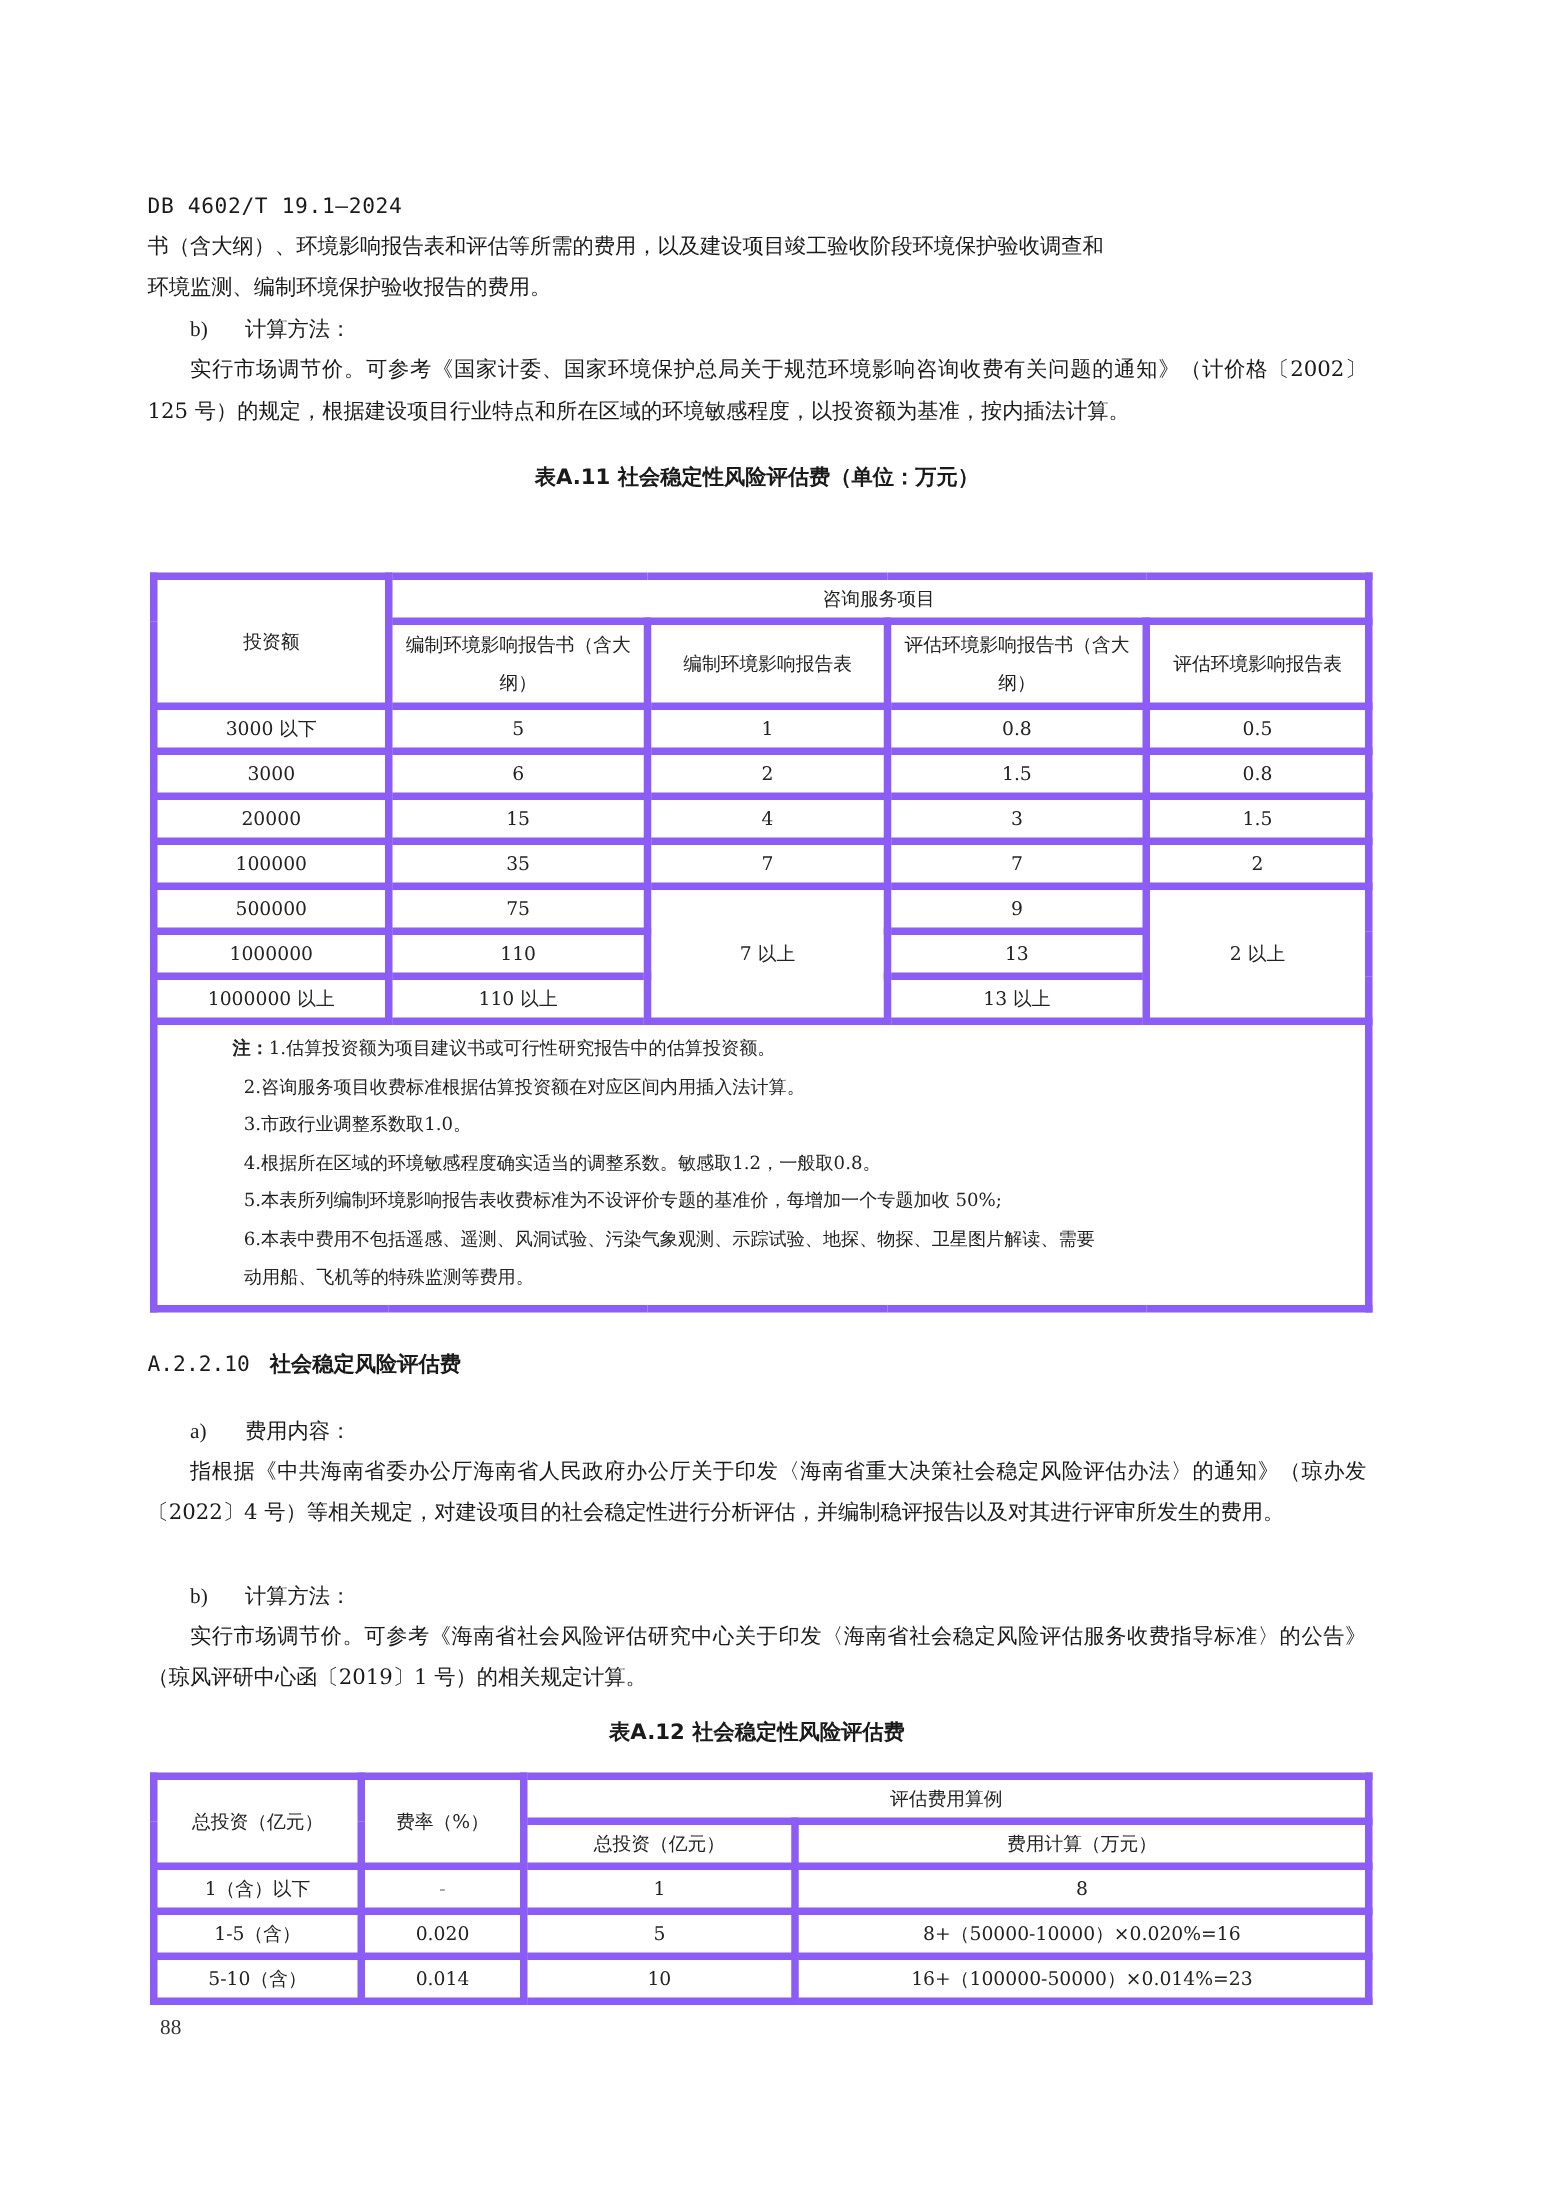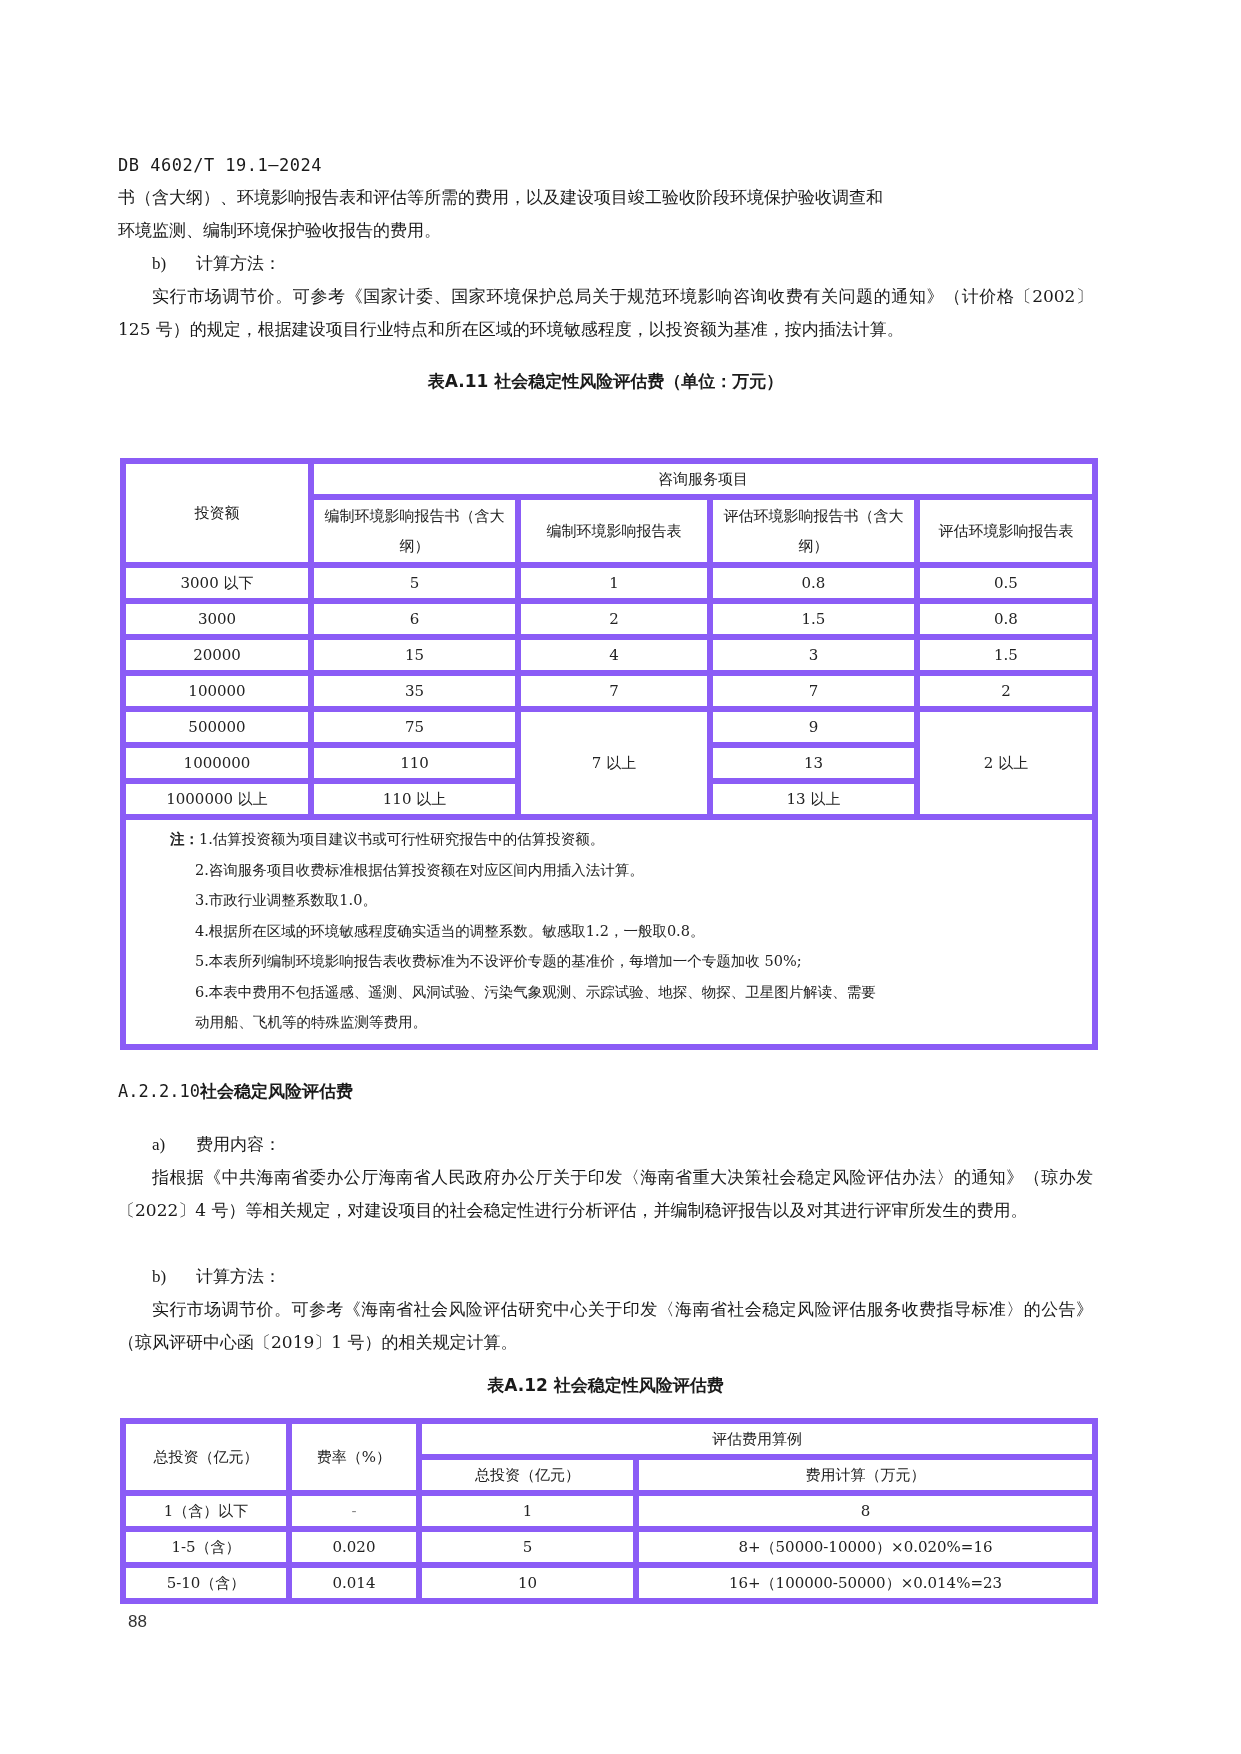"注：1.估算投资额为项目建议书或可行性研究报告中的估算投资额。" .note-first { margin-left: 0 -> 16px }
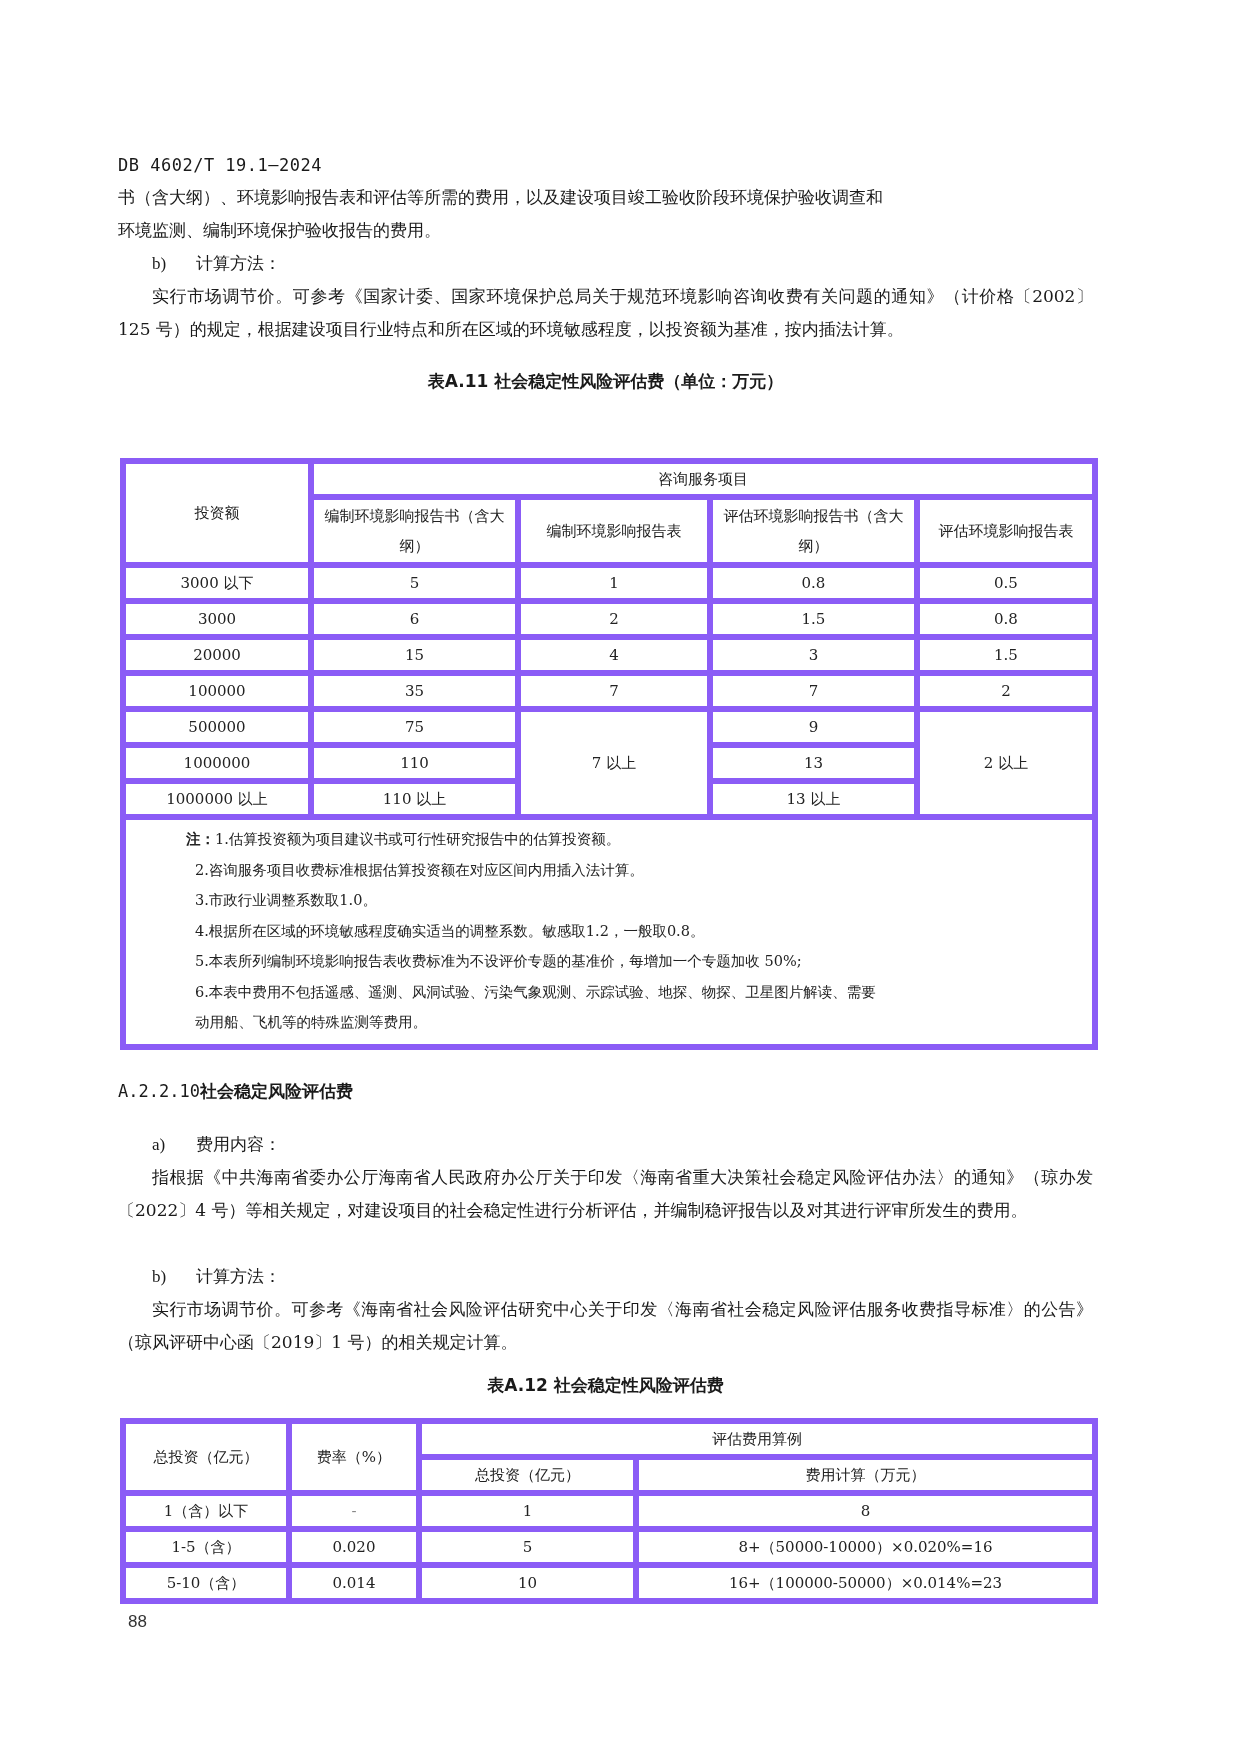"A.2.2.10" .section .num { margin-right: none -> 16px }
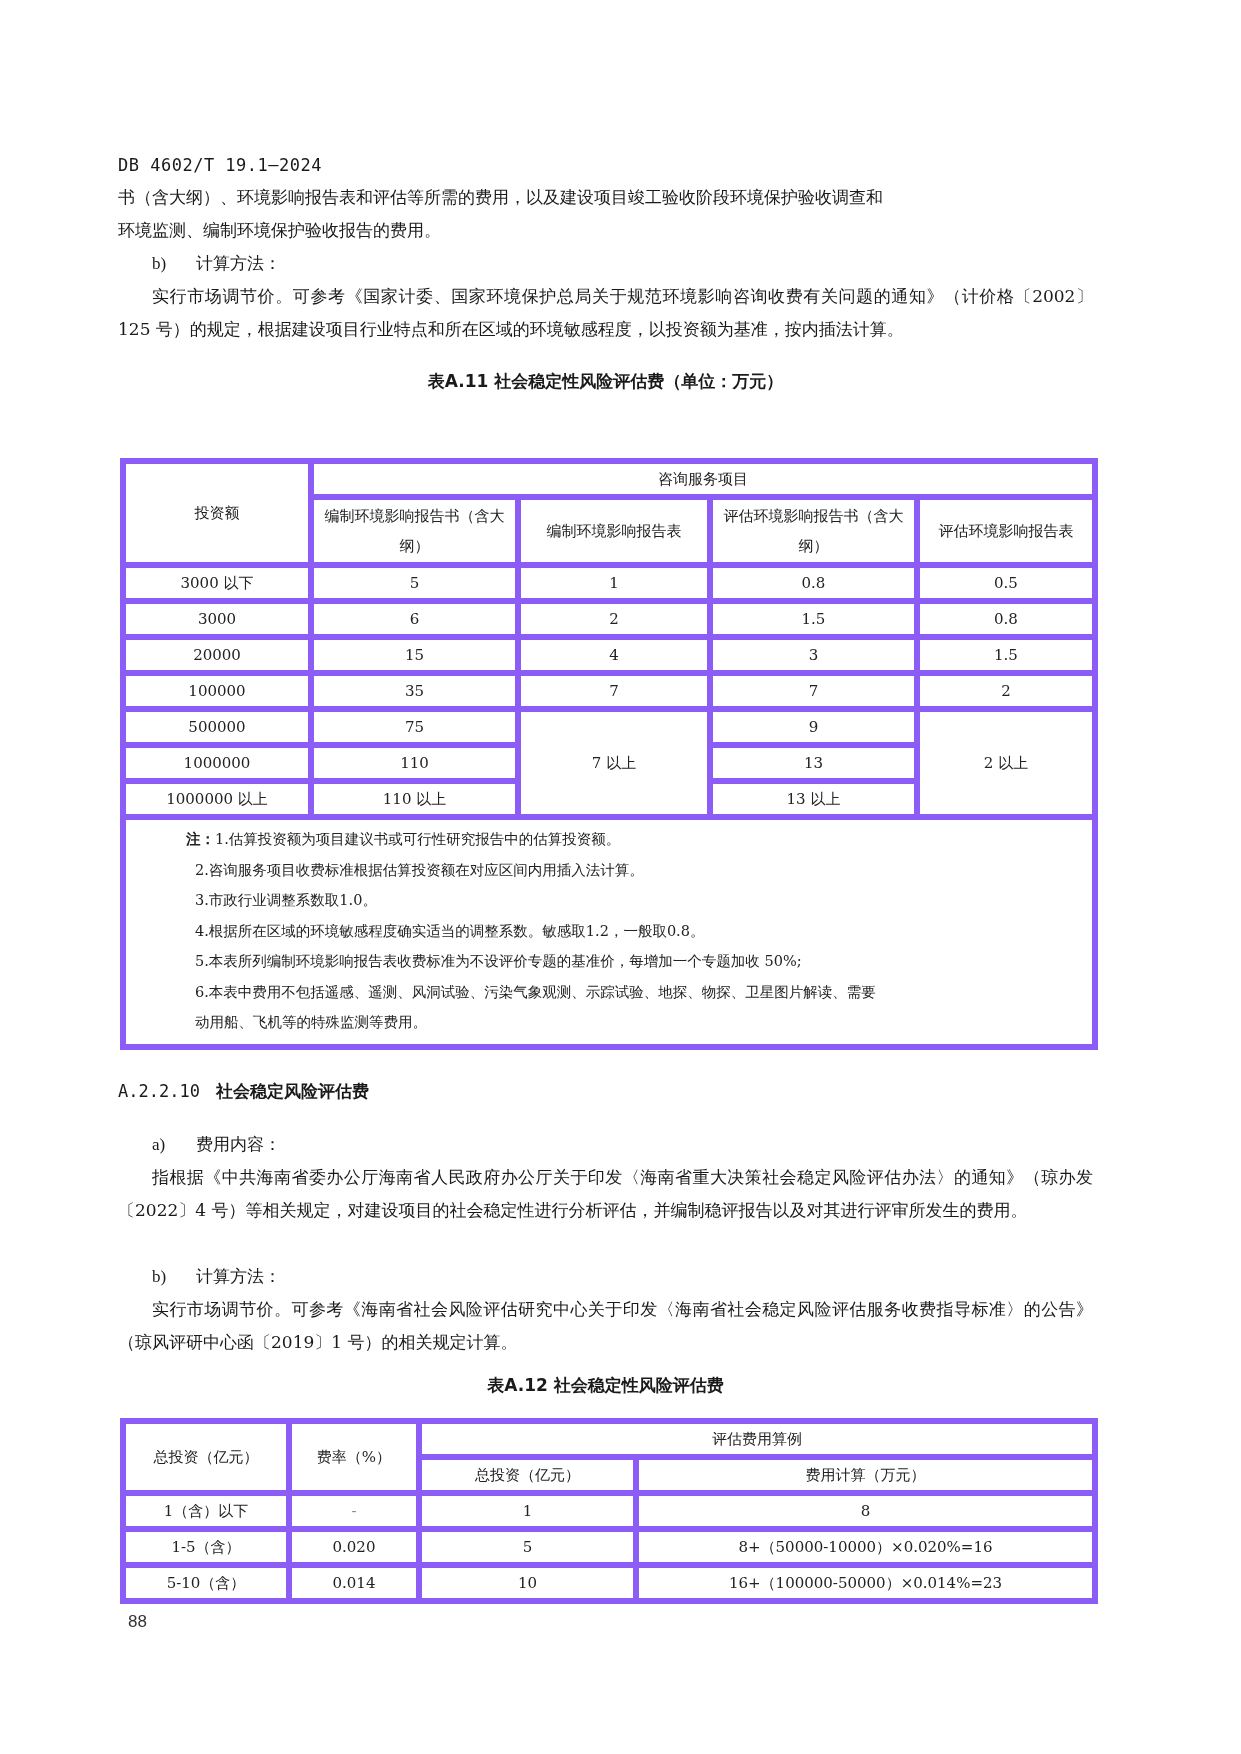"88" .page-num { font-family: Liberation Sans, sans-serif -> Liberation Serif, serif }
